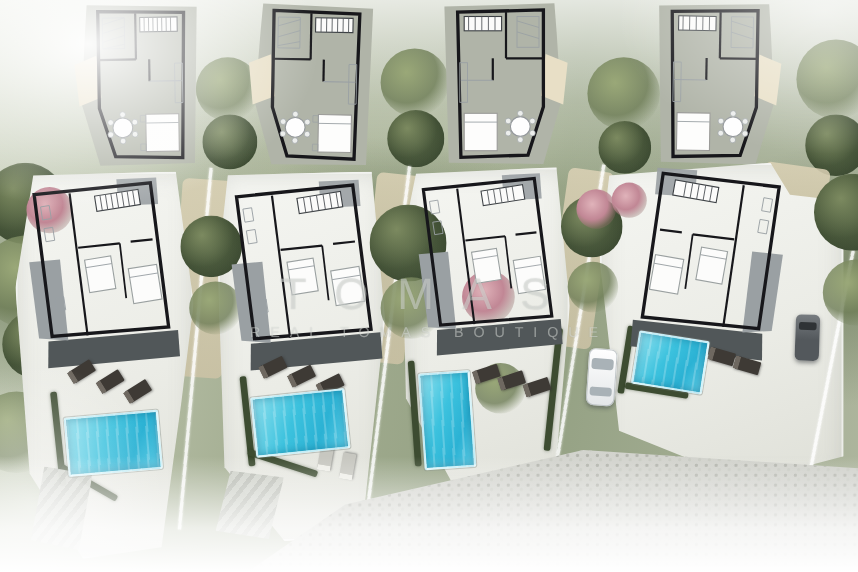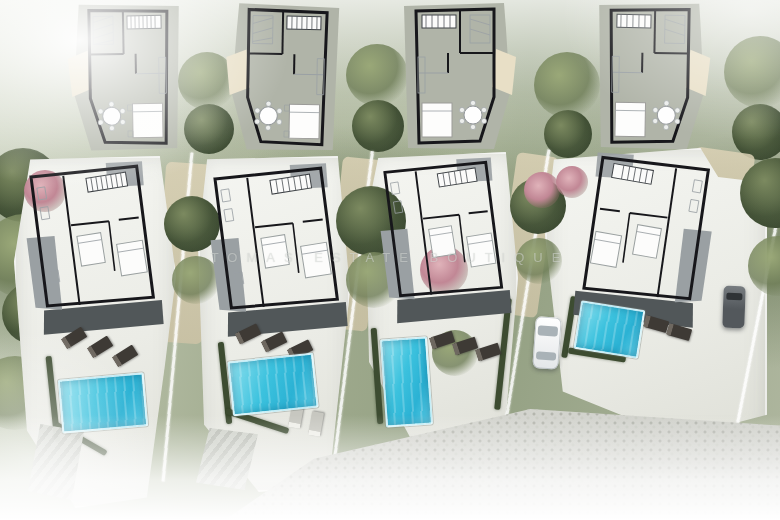"TOMAS" div.wm1 { html: none -> <div>TOMAS</div> }
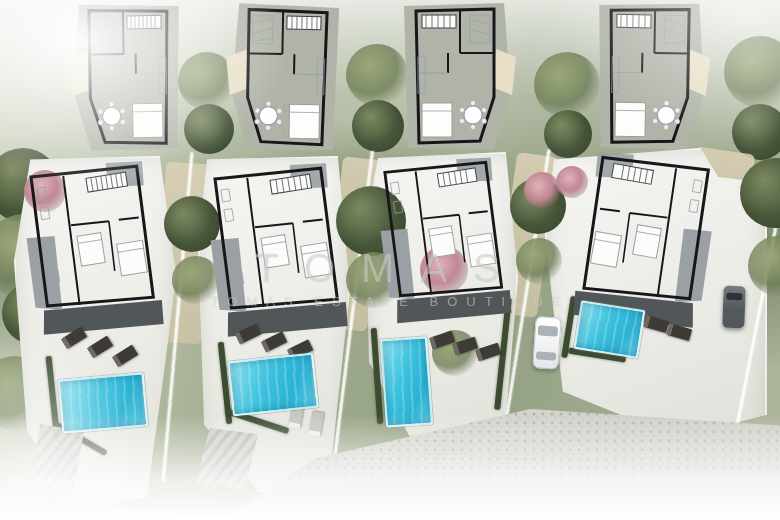"TOMAS ESTATE BOUTIQUE" div.wm2 { text: TOMAS ESTATE -> REAL TOMAS }
